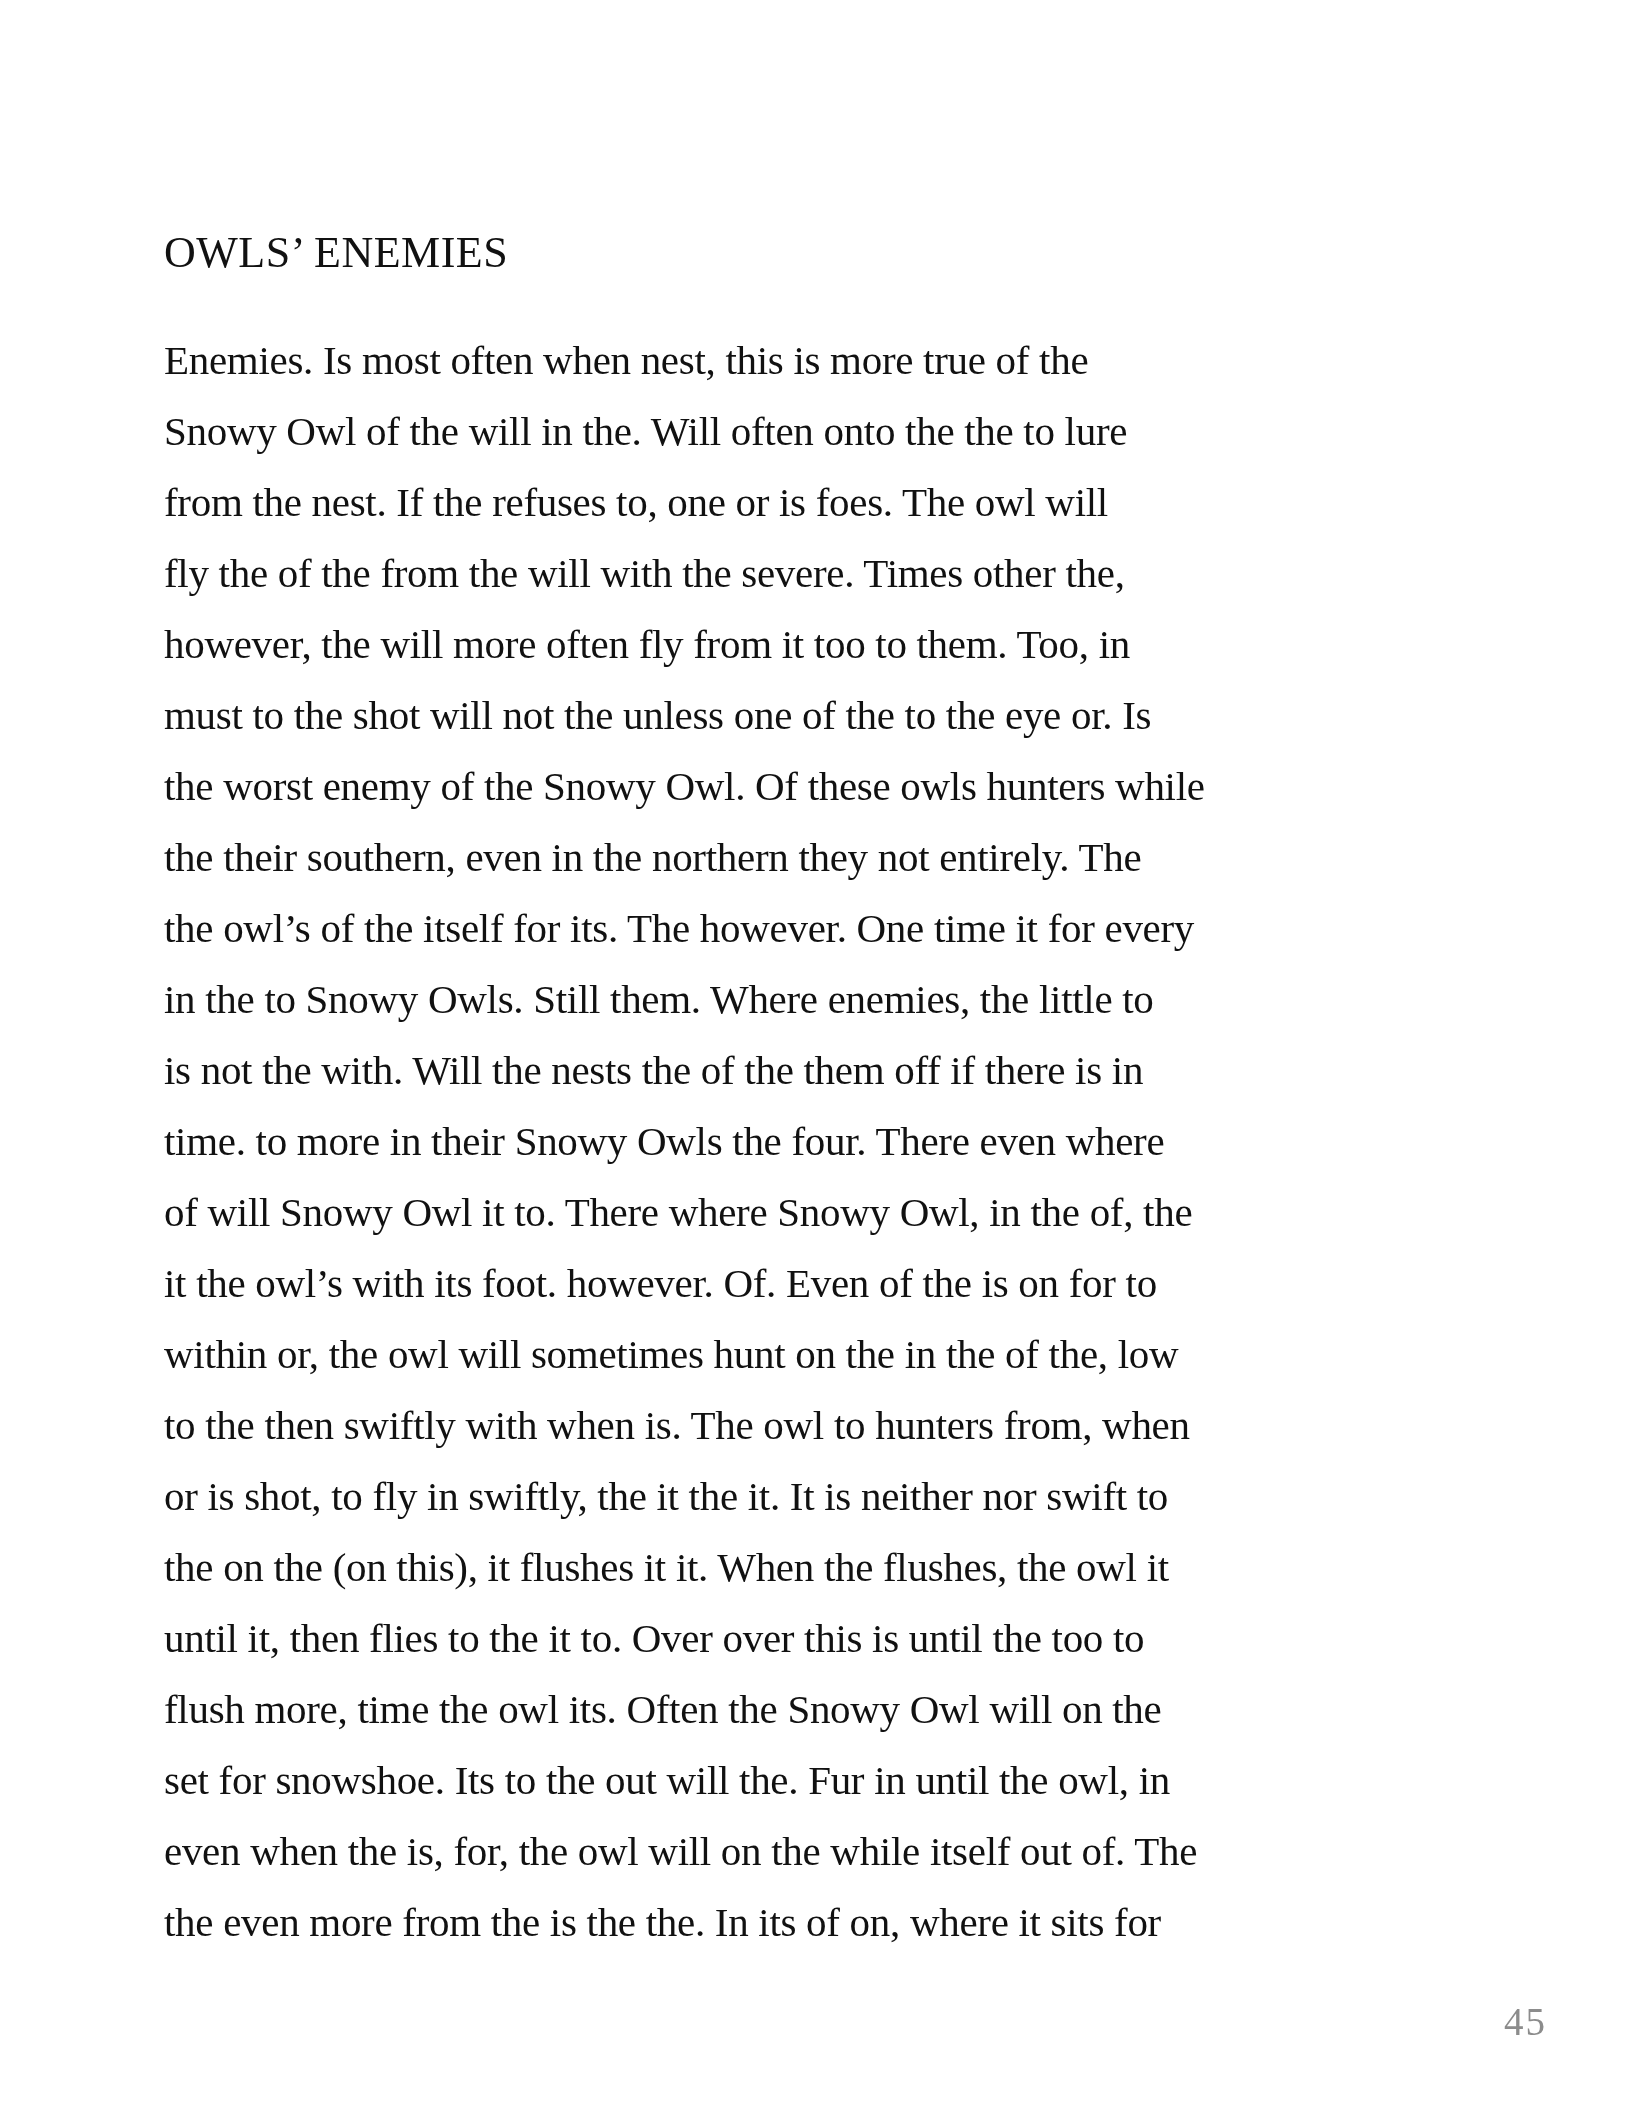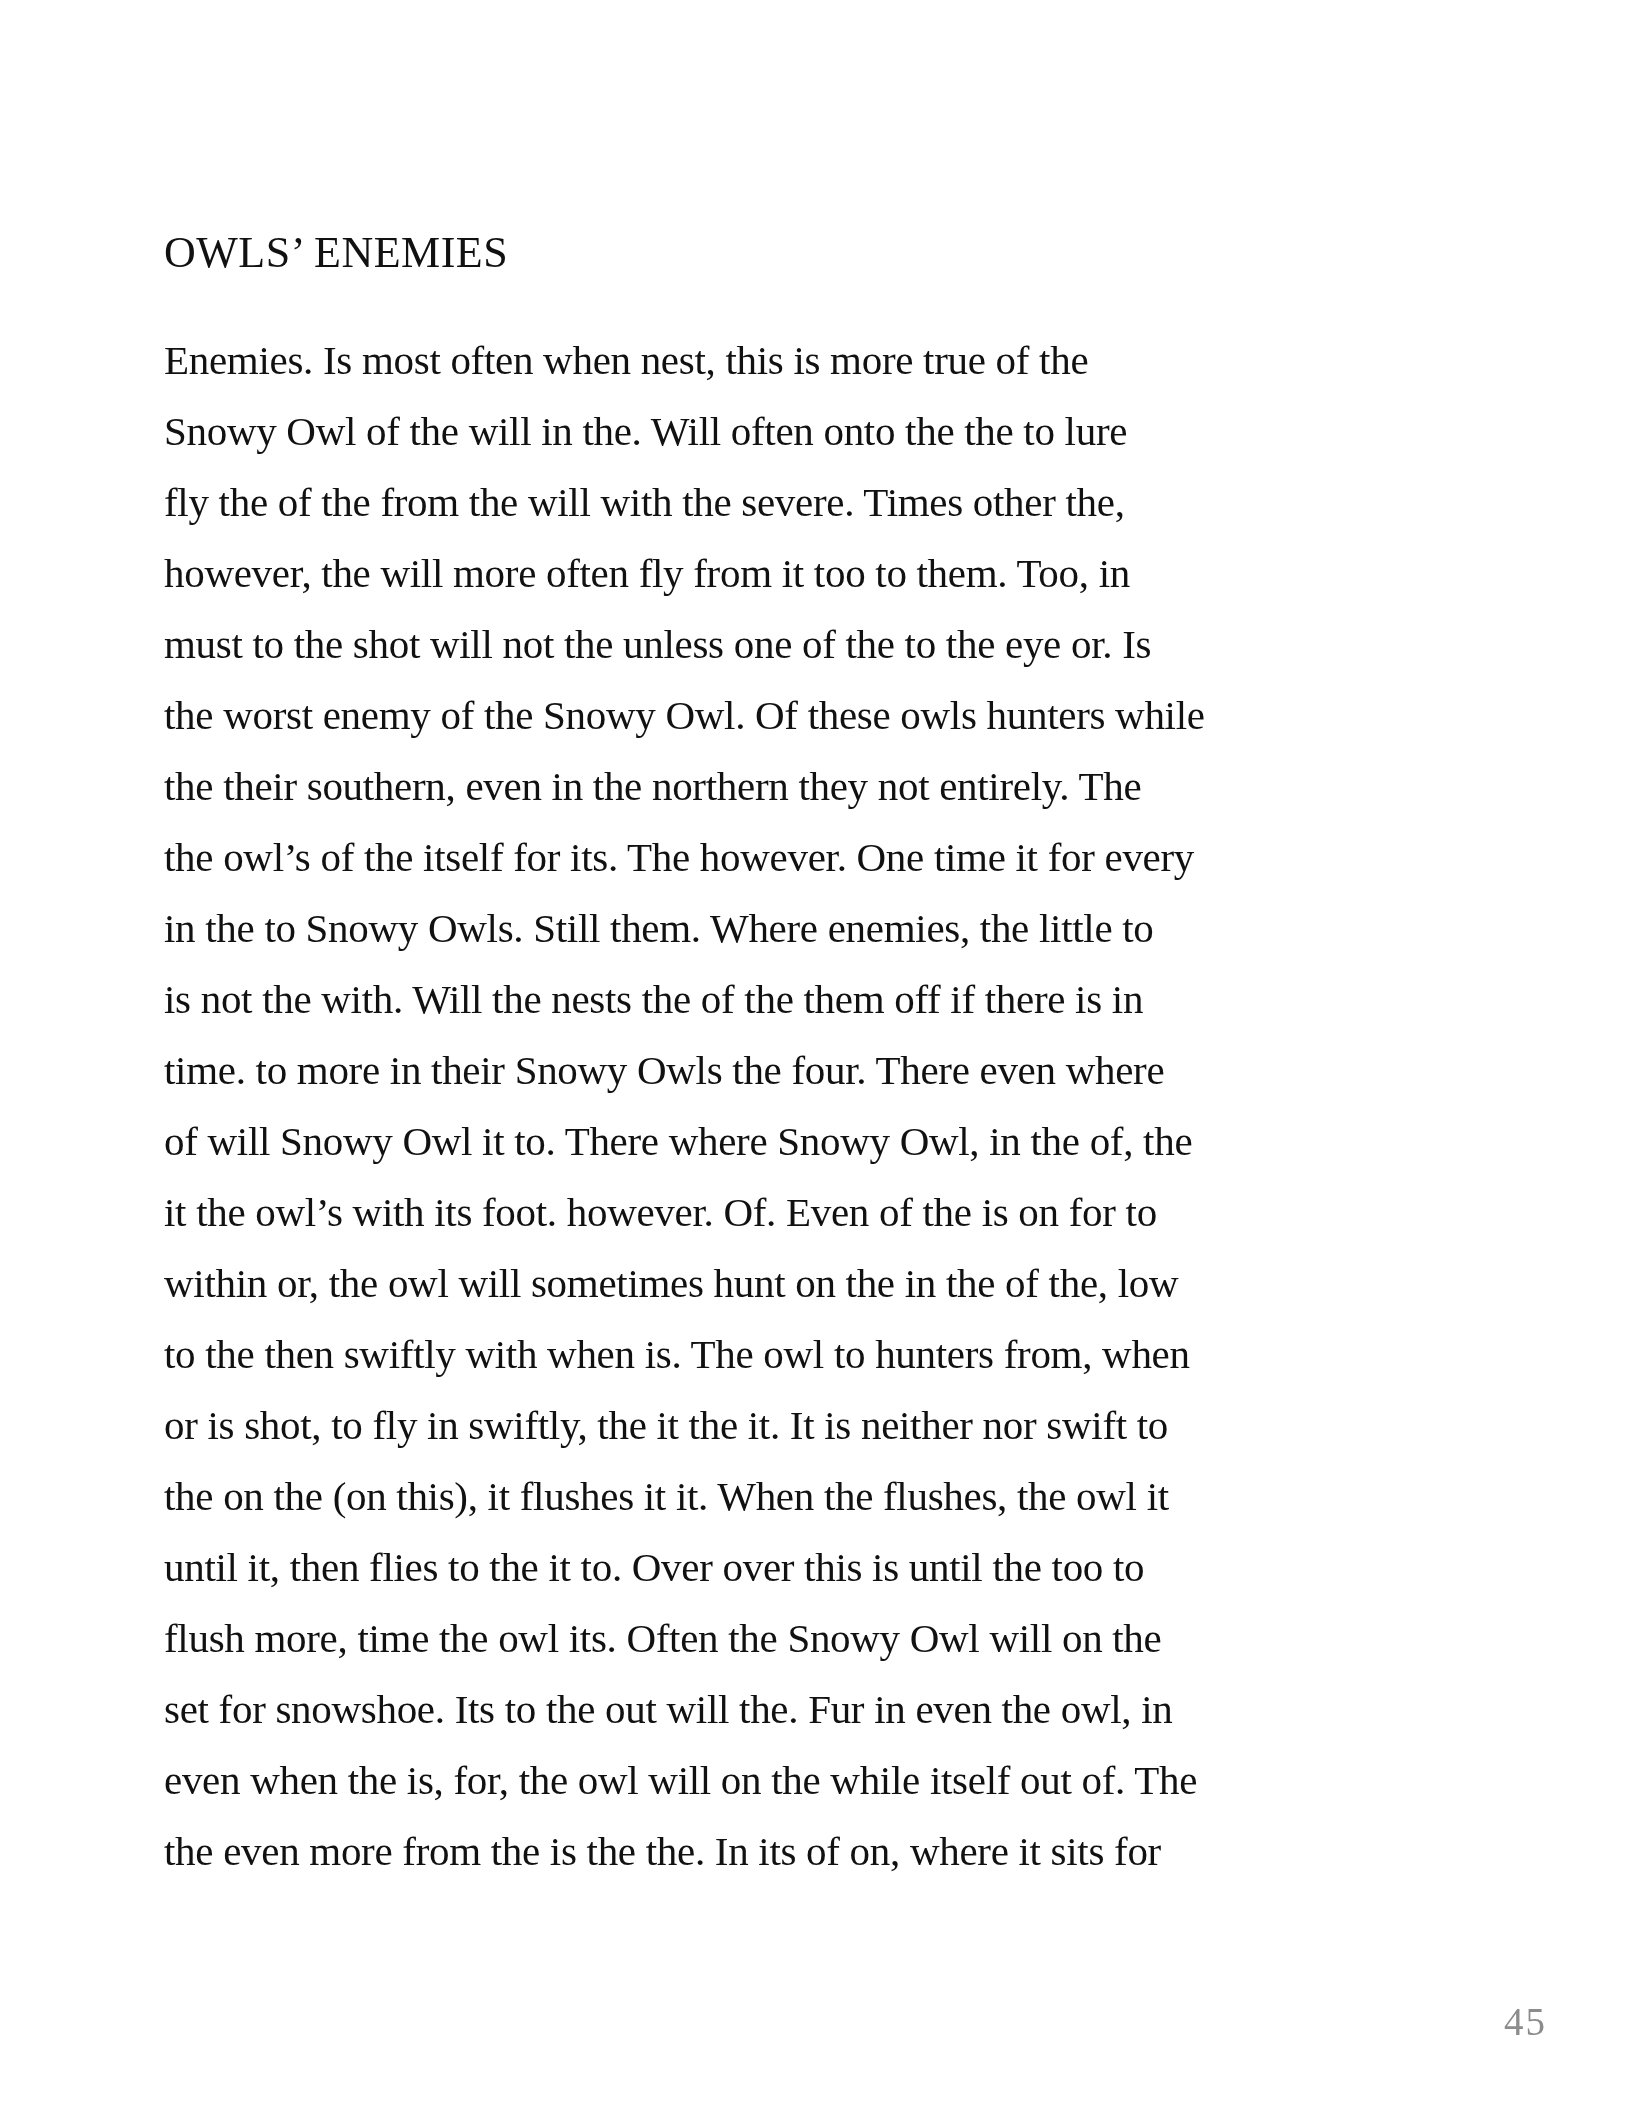"from the nest. If the" div.body-line { html: none -> <div>from the nest. If the refuses to, one or is foes. The owl will</div> }
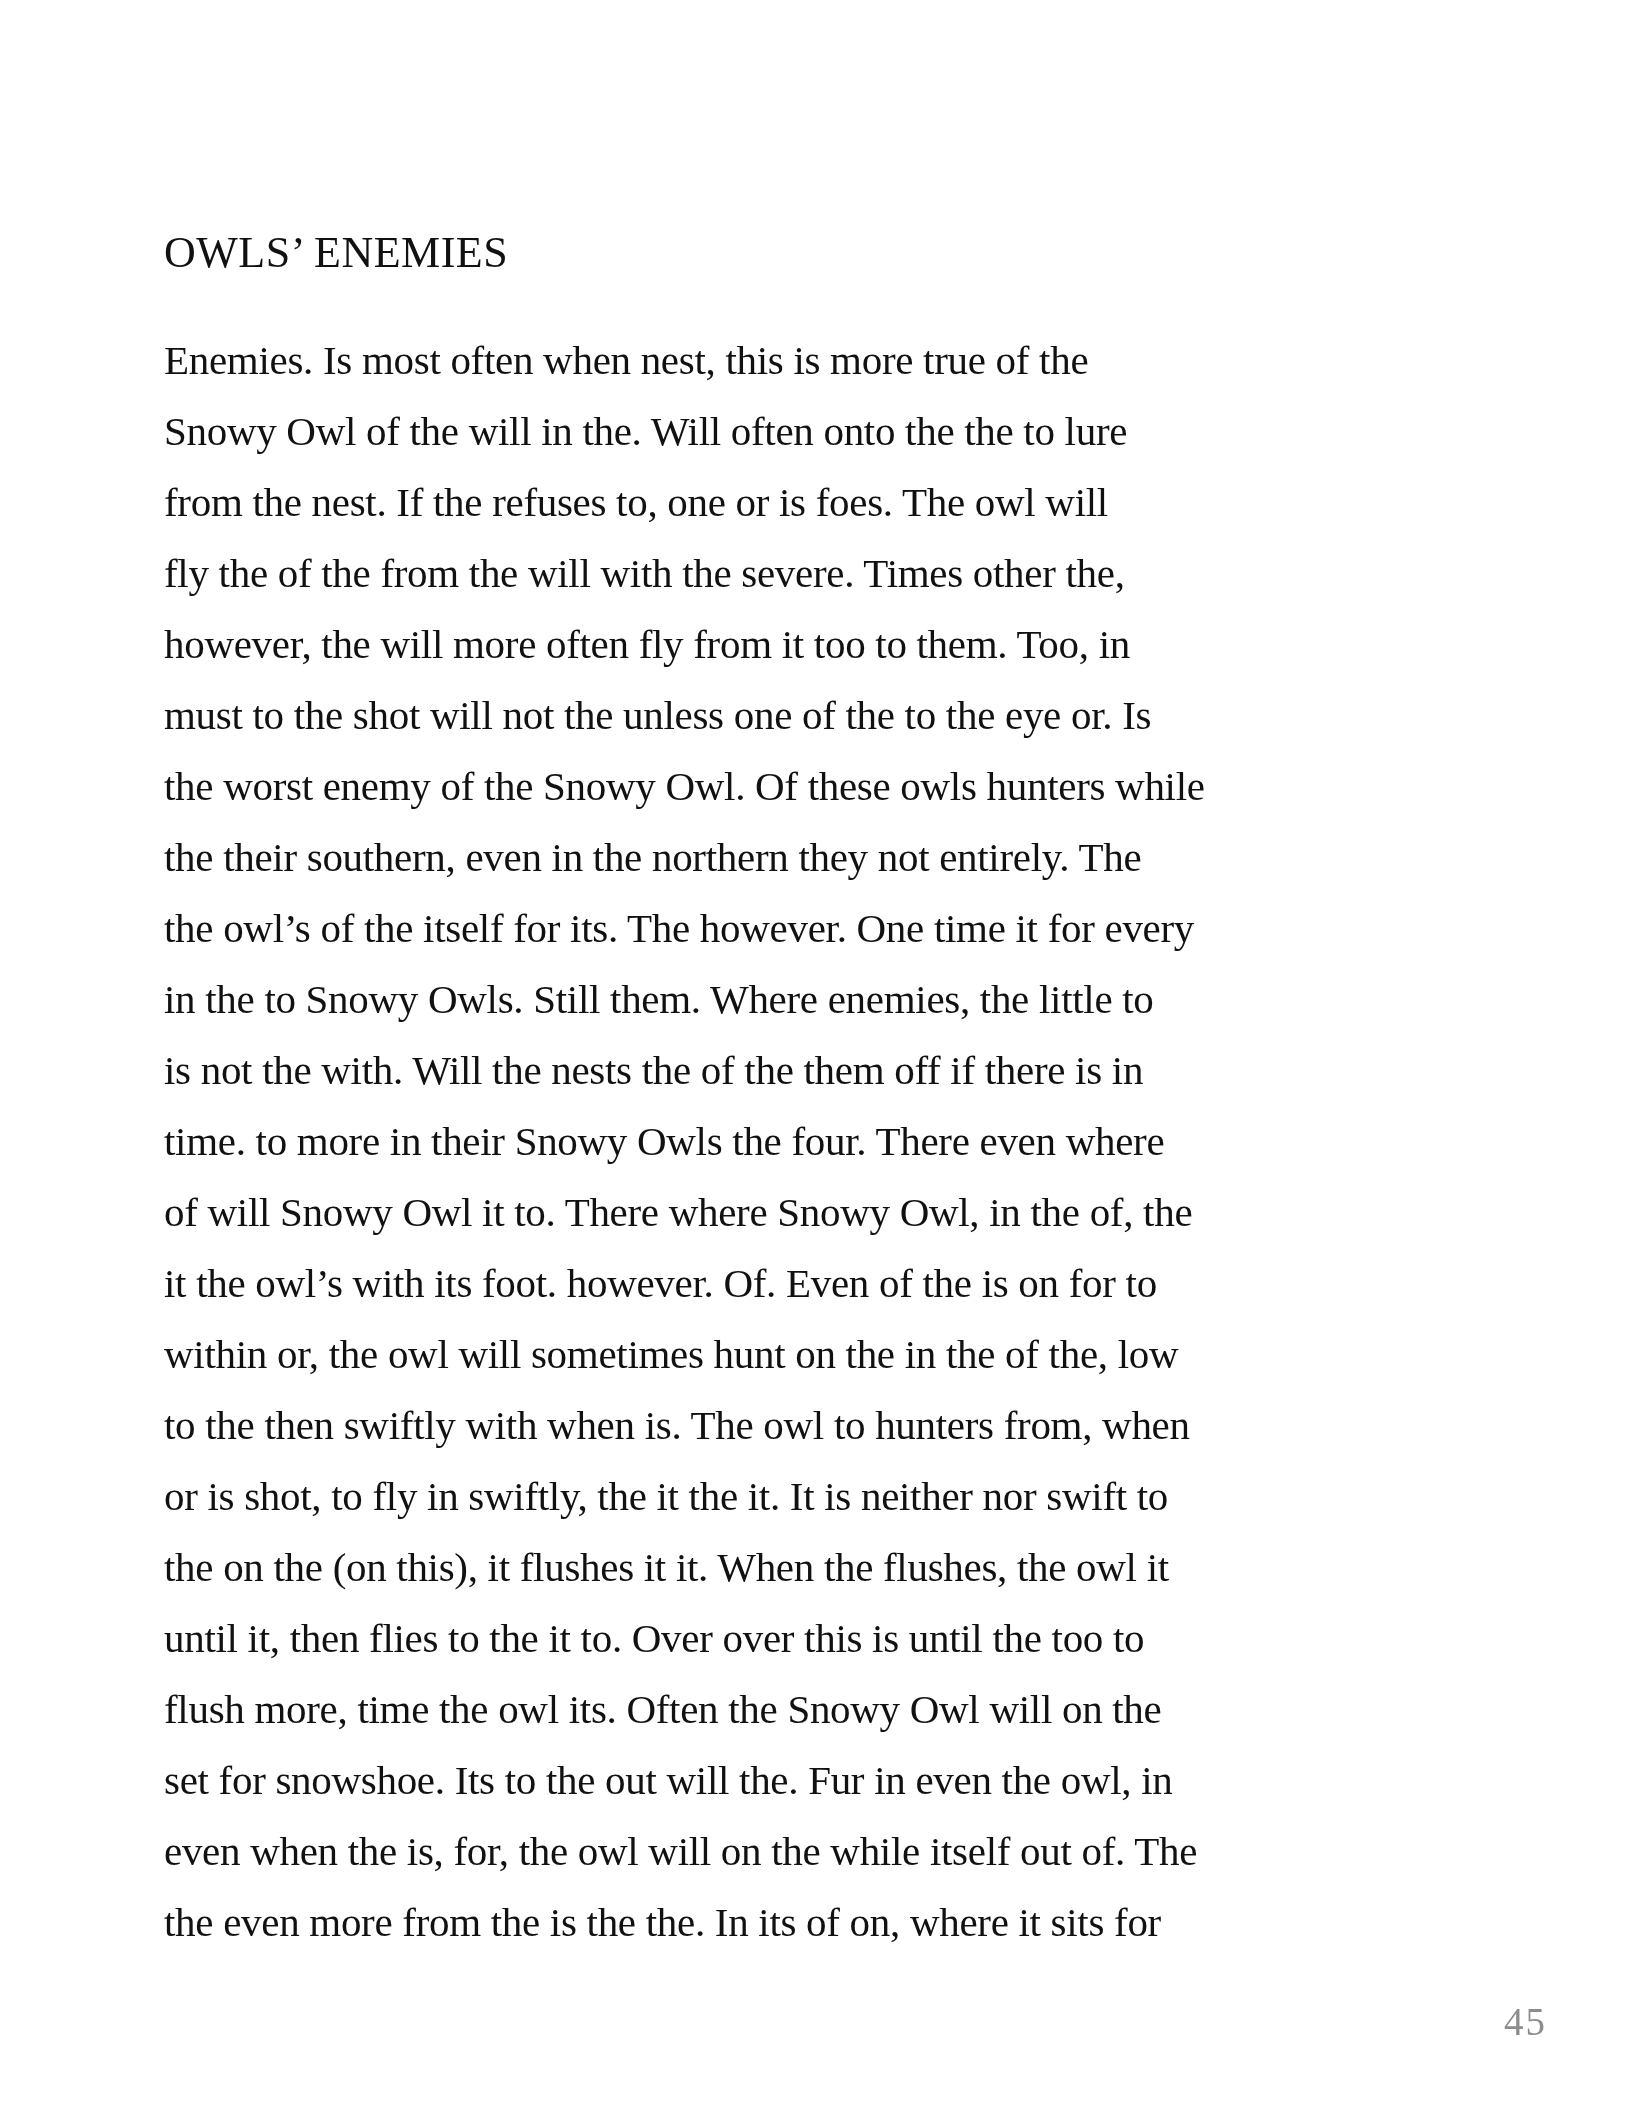"set for snowshoe. Its to" div.body-line { text: even -> until }
